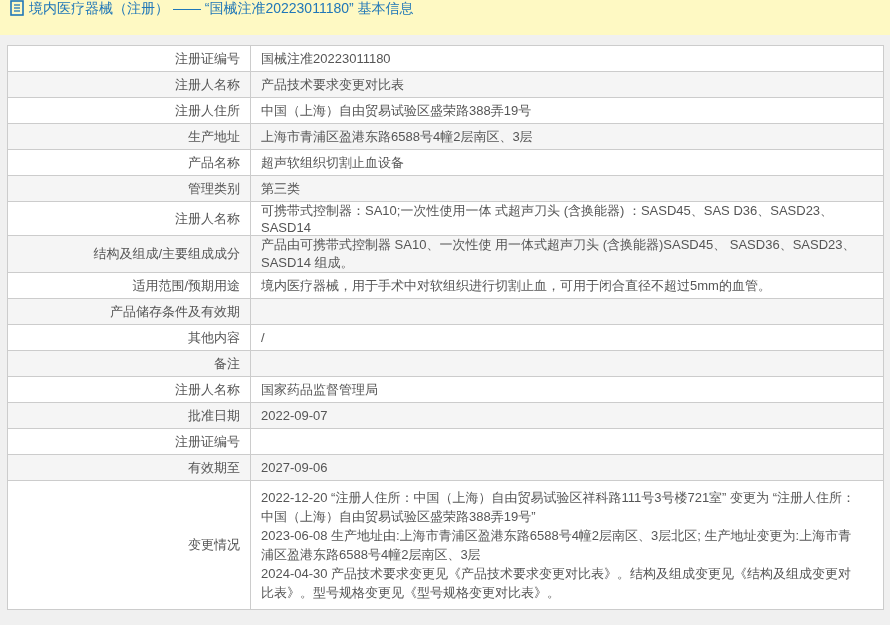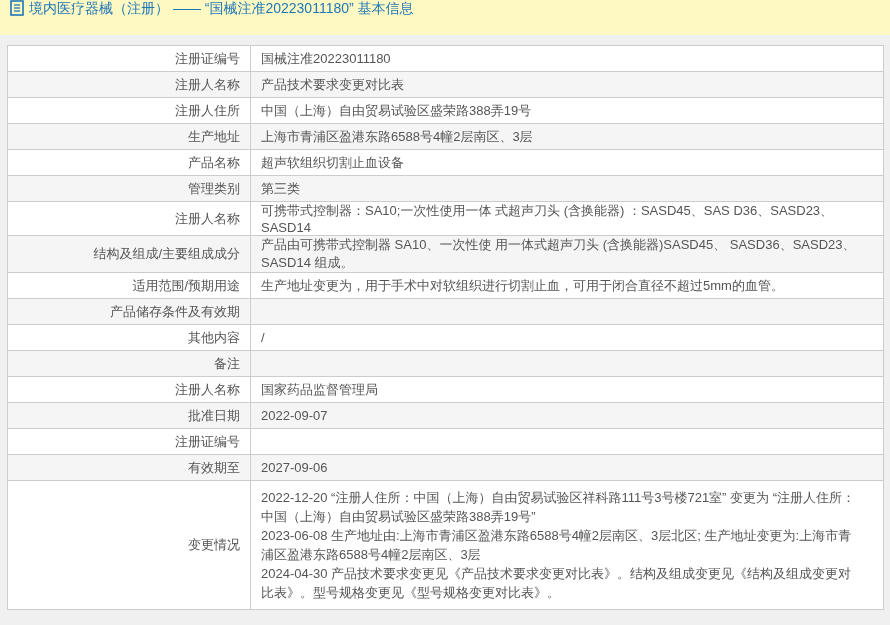"生产地址变更为，用于手术中对软组织进行切割止血，可用于闭合直径不超过5mm的血管" td.value-cell { text: 生产地址变更为 -> 境内医疗器械 }
